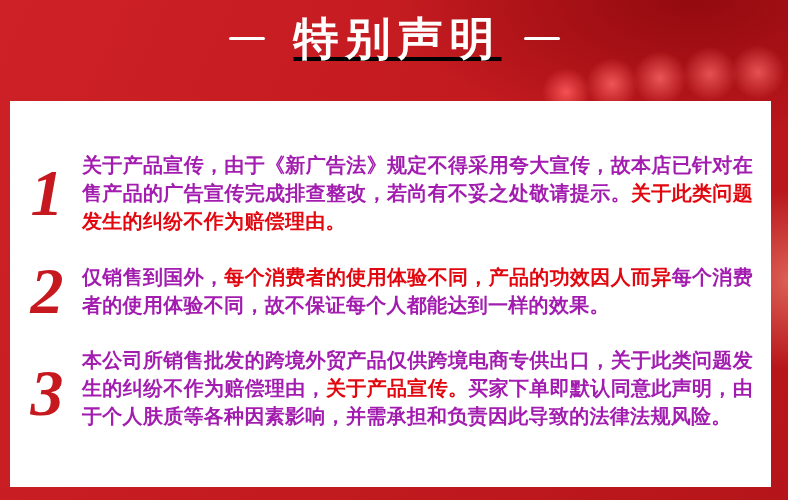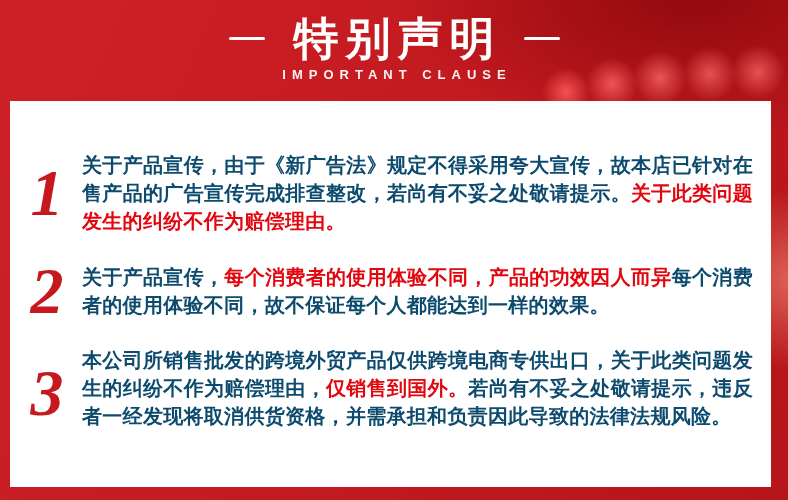"特别声明" .title-row { text-decoration: none -> underline }
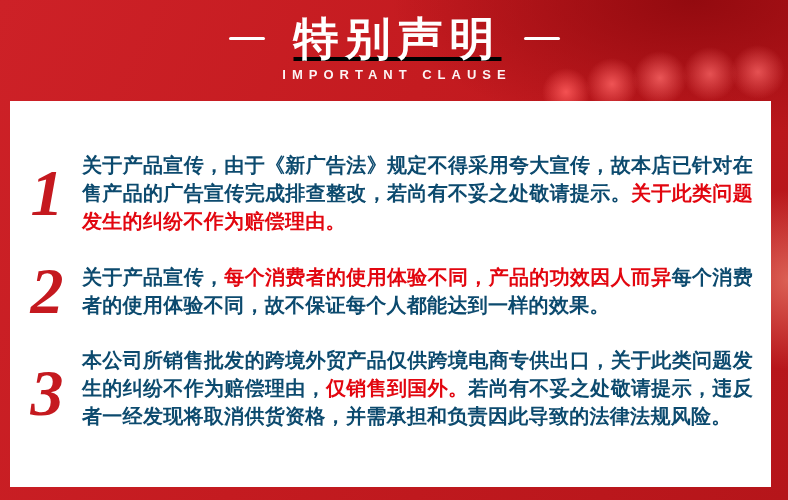"IMPORTANT CLAUSE" div.banner-subtitle { html: <div>IMPORTANT CLAUSE</div> -> none }
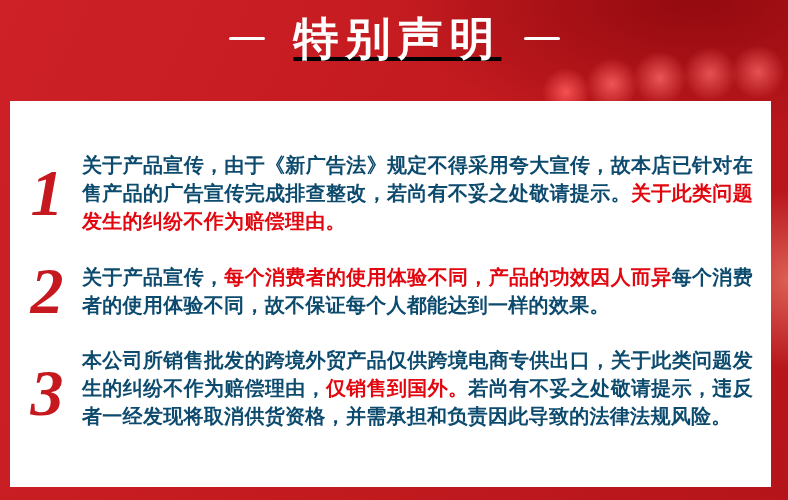"关于产品宣传，由于《新广告法》规定不得采用夸大宣传，故本店已针对在售产品的广告宣" .seg-black { color: #0c4a6e -> #a21caf }
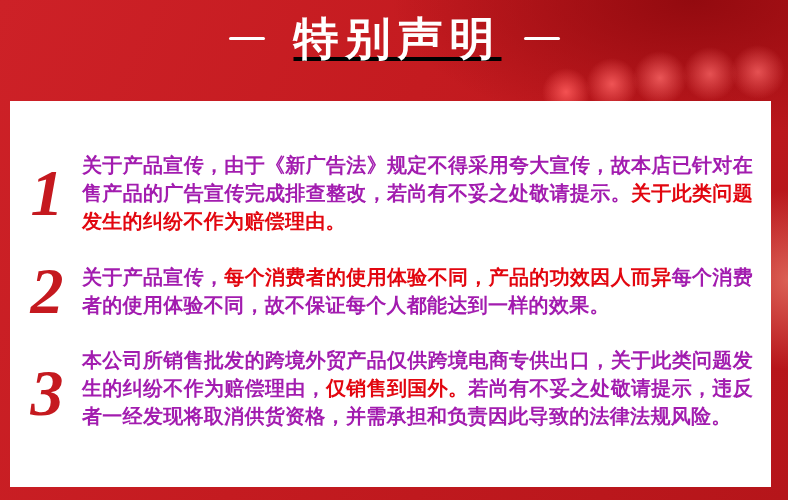"关于产品宣传，" span.seg-black { text: 关于产品宣传 -> 仅销售到国外 }
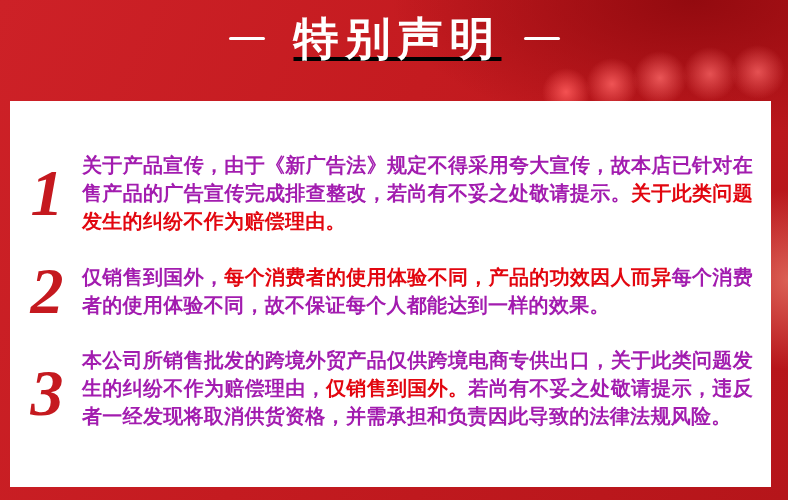"仅销售到国外。" span.seg-red { text: 仅销售到国外 -> 关于产品宣传 }
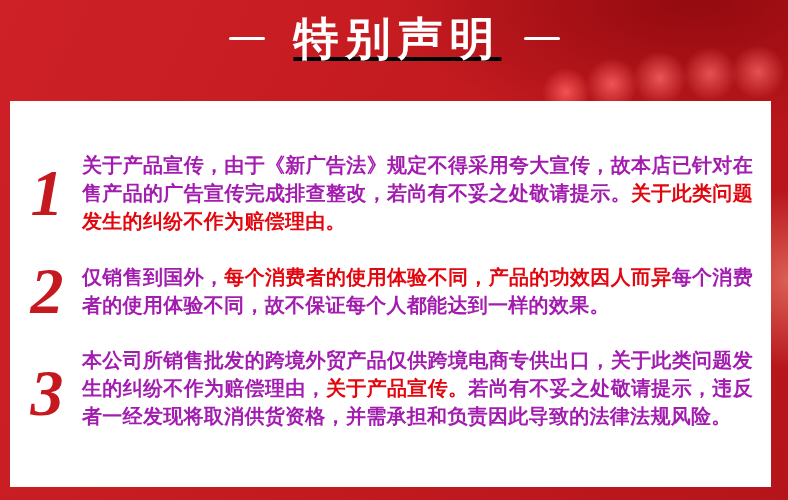"若尚有不妥之处敬请提示，违反者一经发现将取消供货资格，并需承担和负责因此导致的法" span.seg-black { text: 若尚有不妥之处敬请提示，违反者一经发现将取消供货资格 -> 买家下单即默认同意此声明，由于个人肤质等各种因素影响 }
